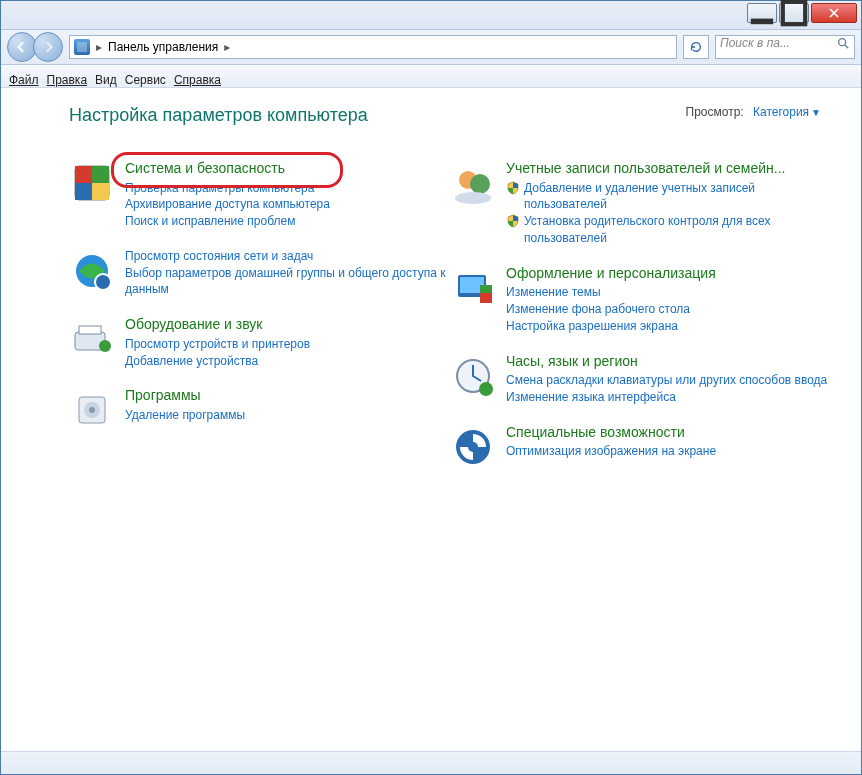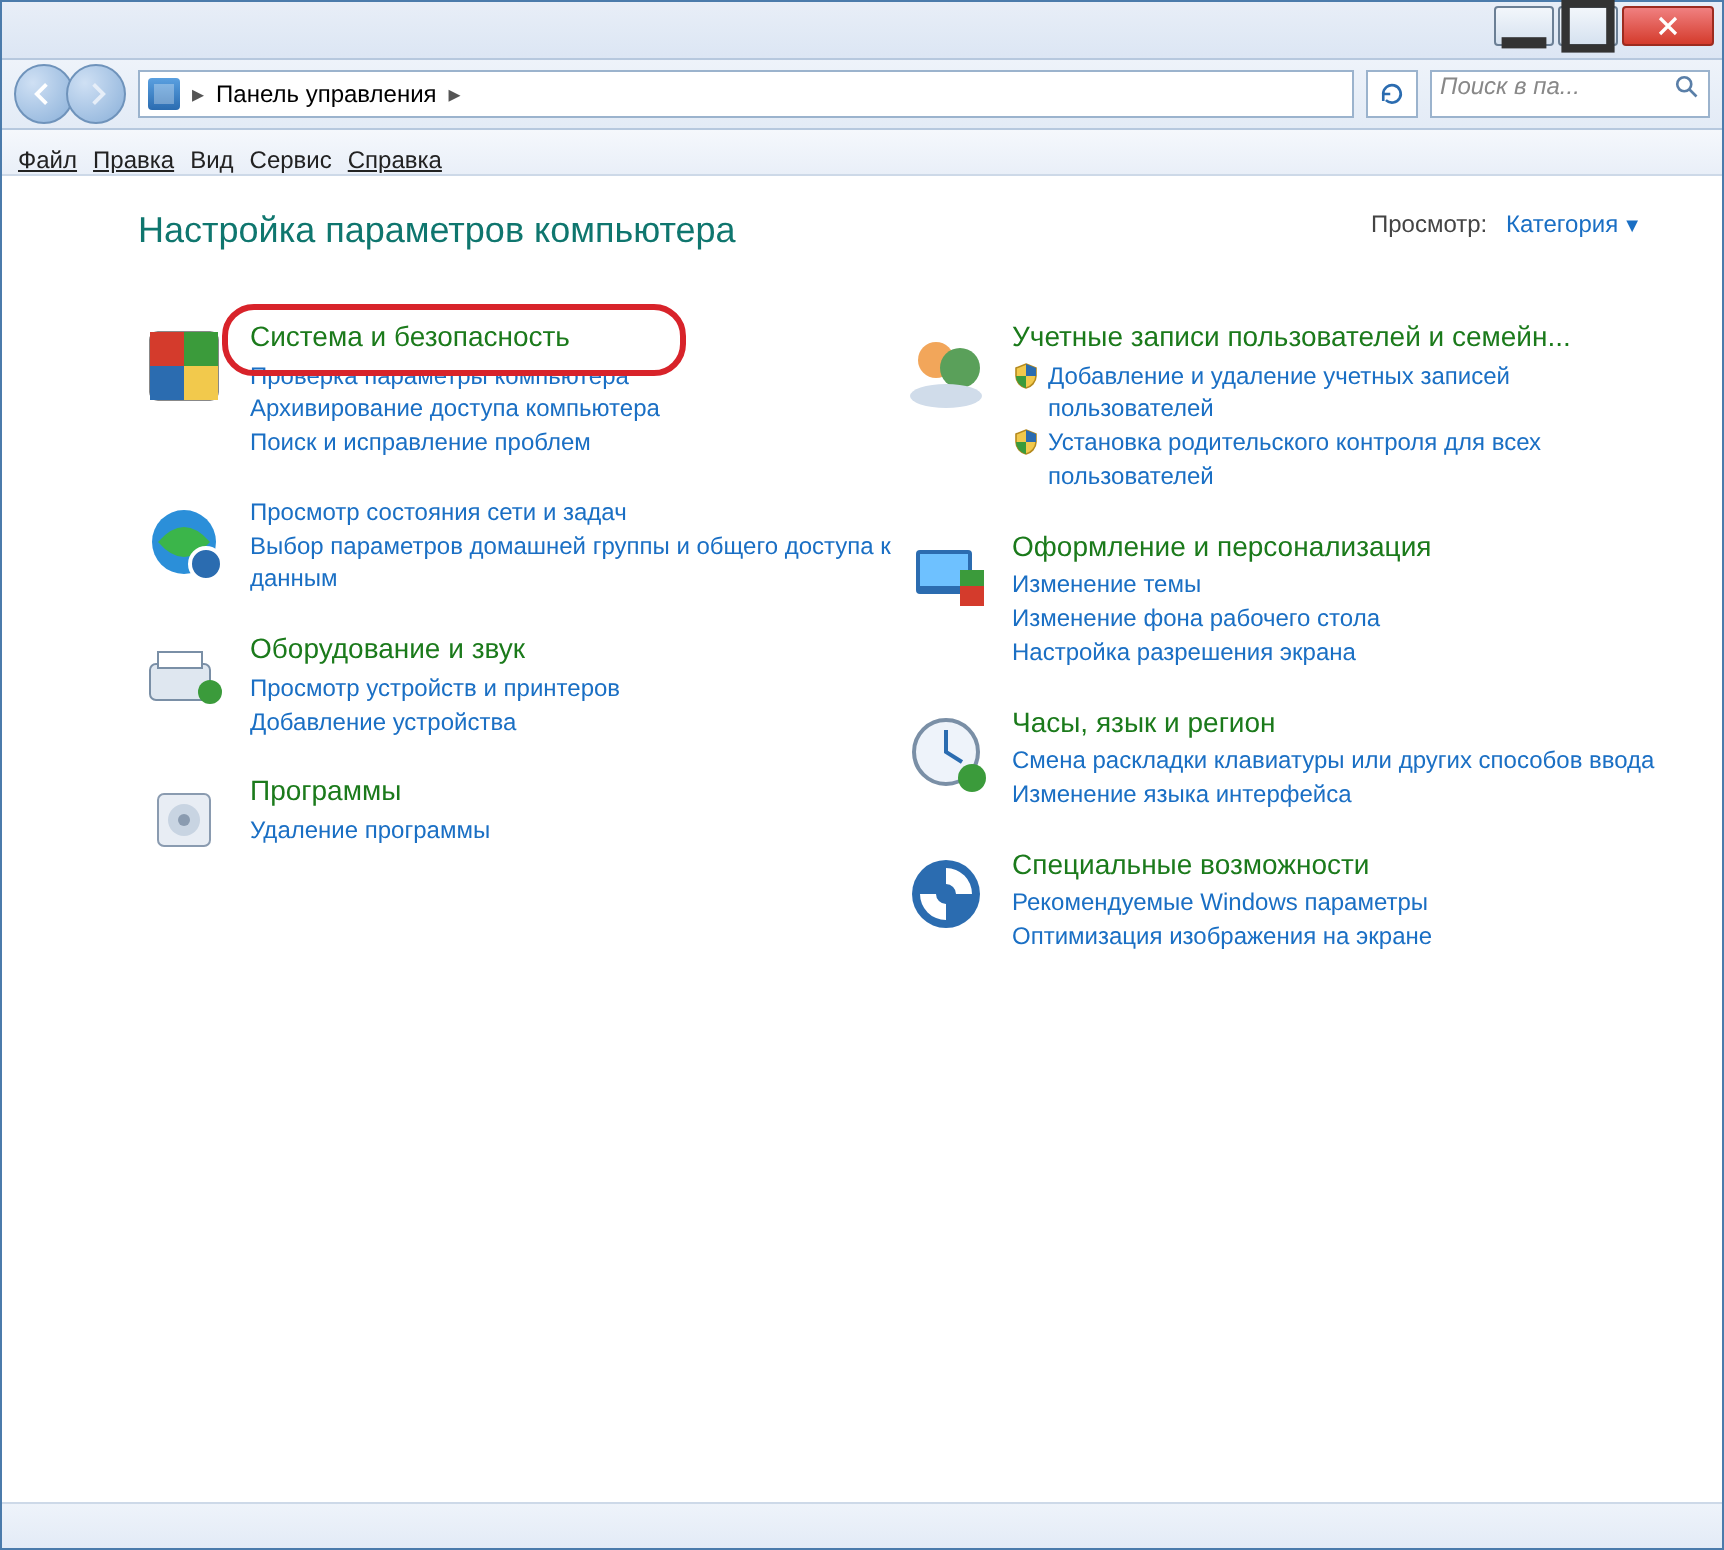"Рекомендуемые Windows параметры" a.catlink { html: <a>Рекомендуемые Windows параметры</a> -> none }
